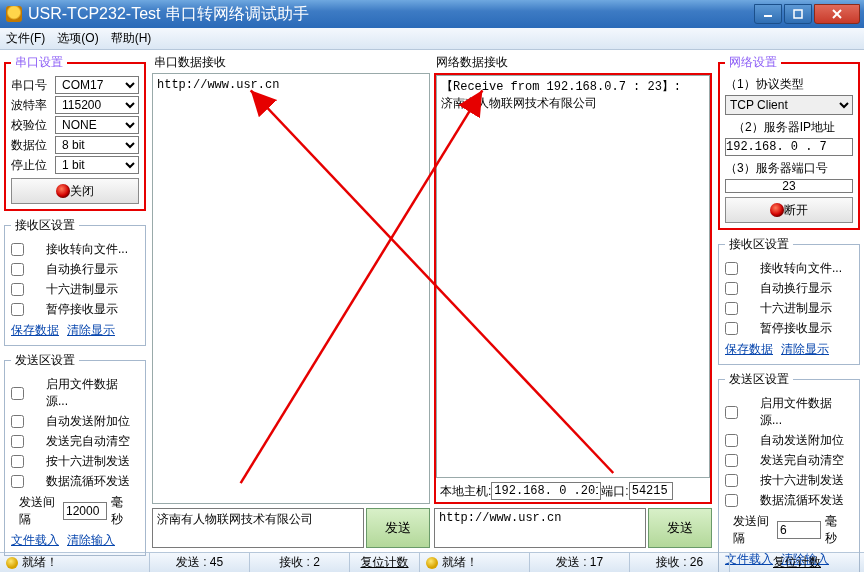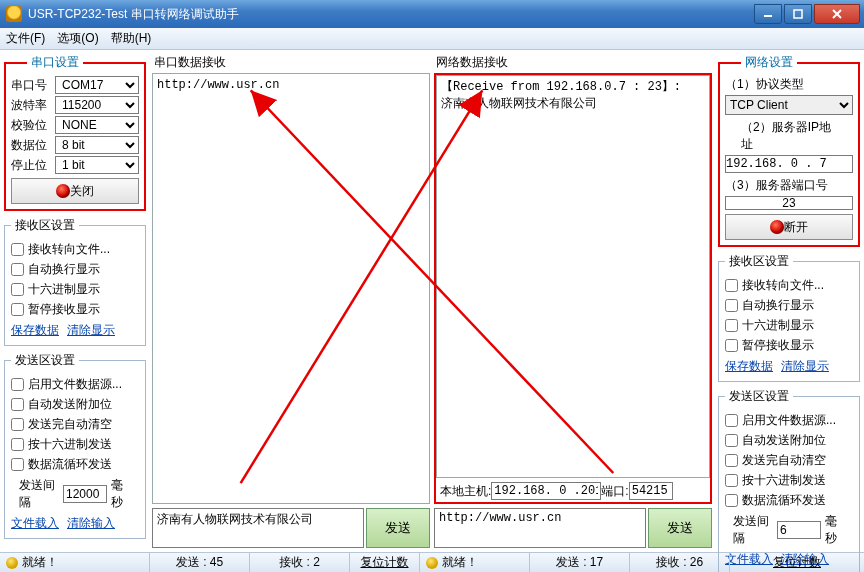"USR-TCP232-Test 串口转网络调试助手" .titlebar .tb-title { font-size: 12px -> 16px }
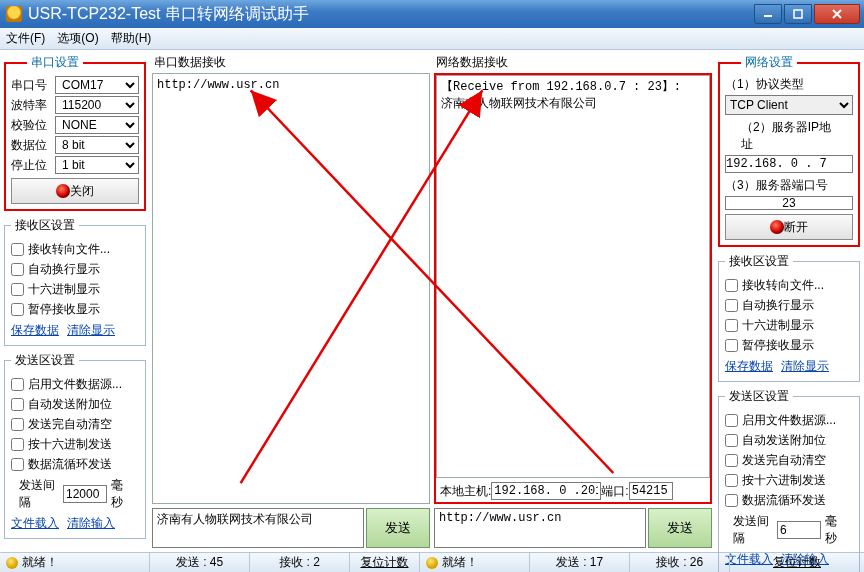"串口设置" .redbox legend { color: #0369a1 -> #8b5cf6; margin-left: 16px -> none }
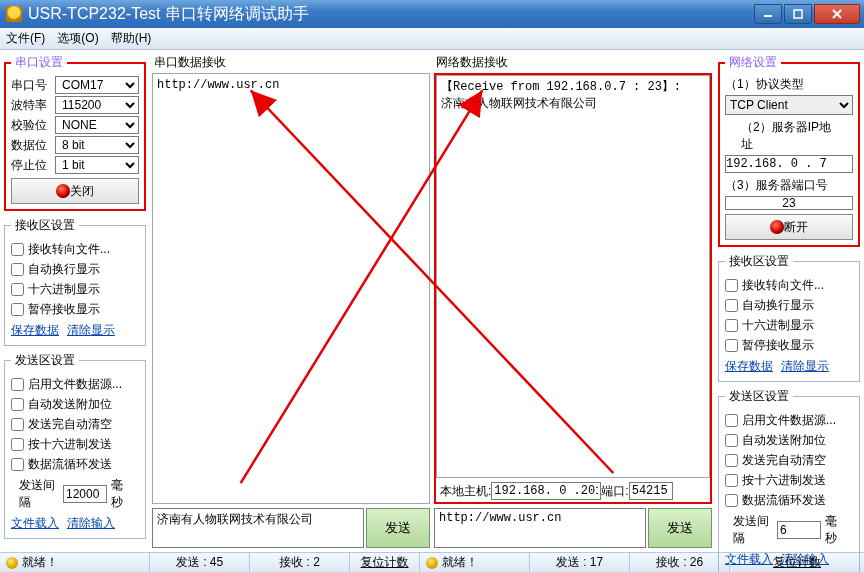"（2）服务器IP地址" div { margin: 4px 16px 2px -> 4px 8px 2px }
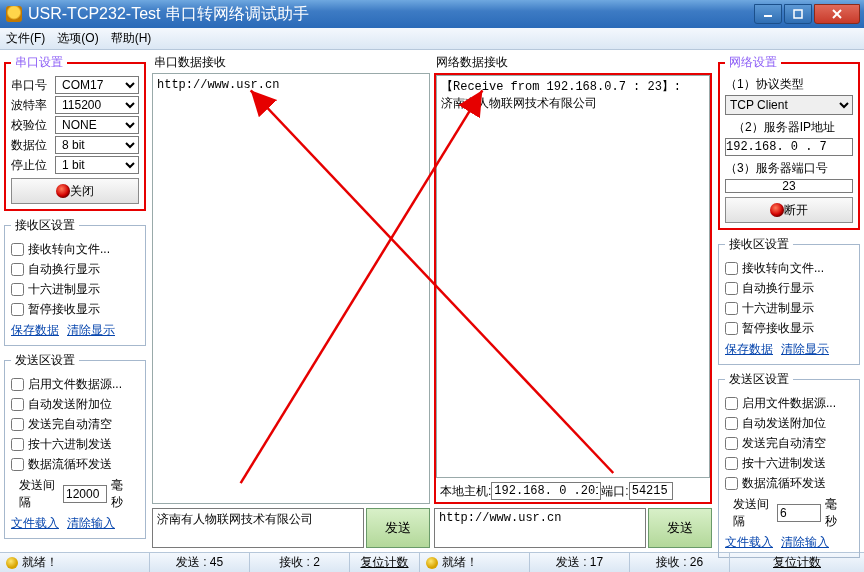"接收转向文件..." .chk-row { gap: 4px -> 22px }
